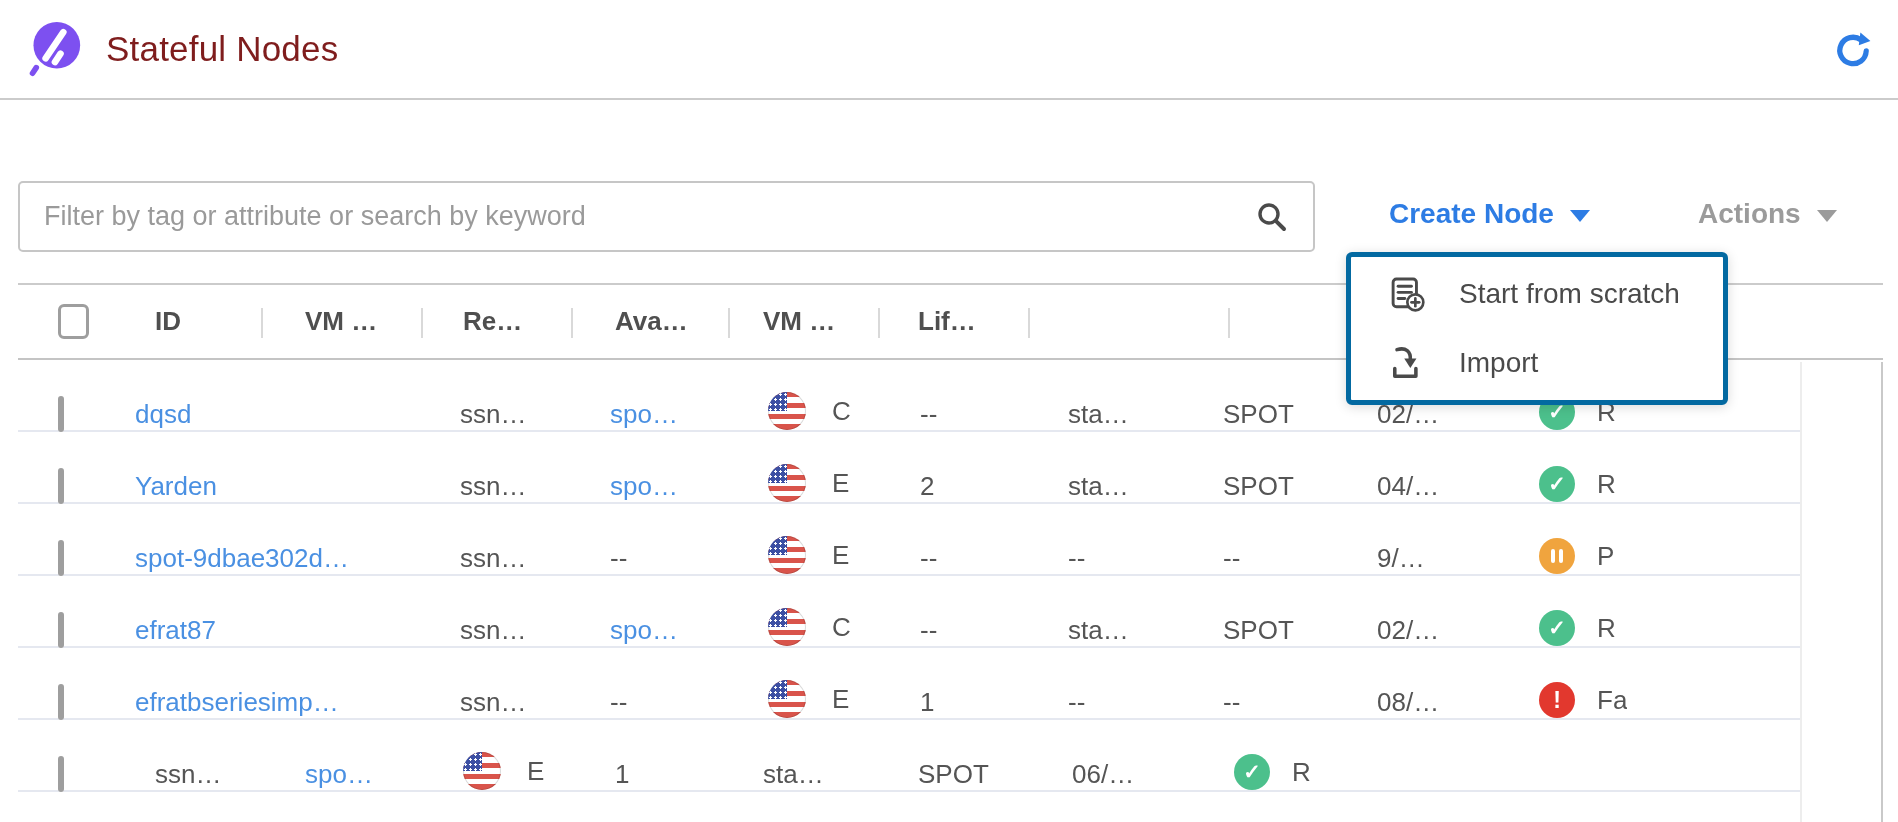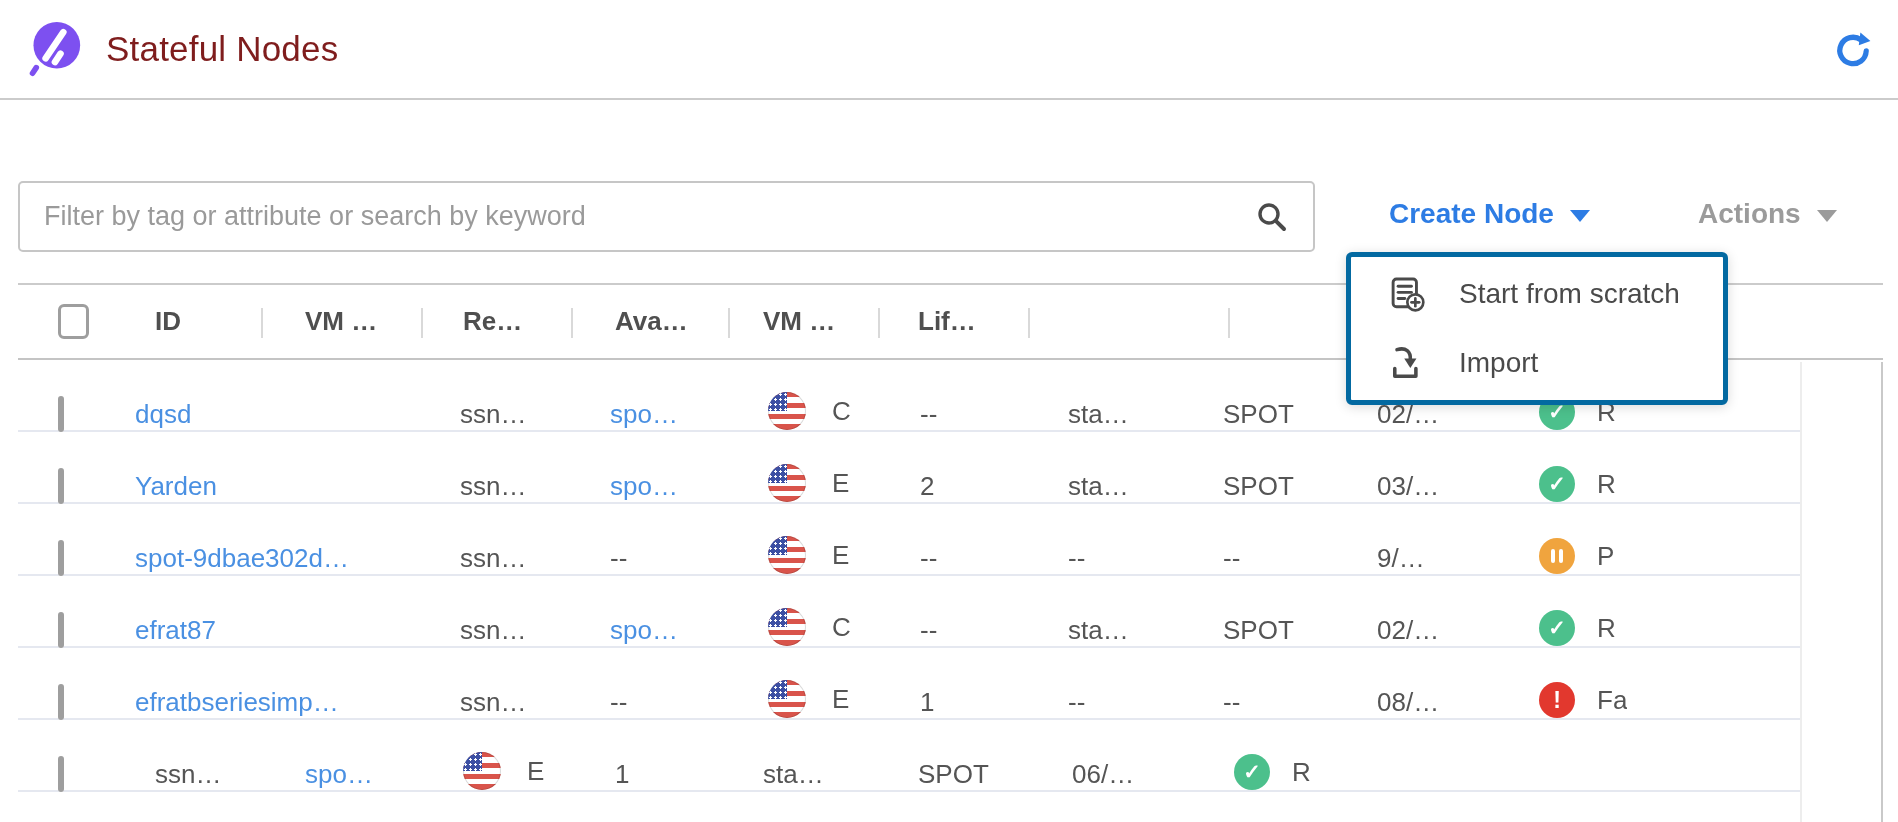"03/…" div.c-cre { text: 03/ -> 04/ }
